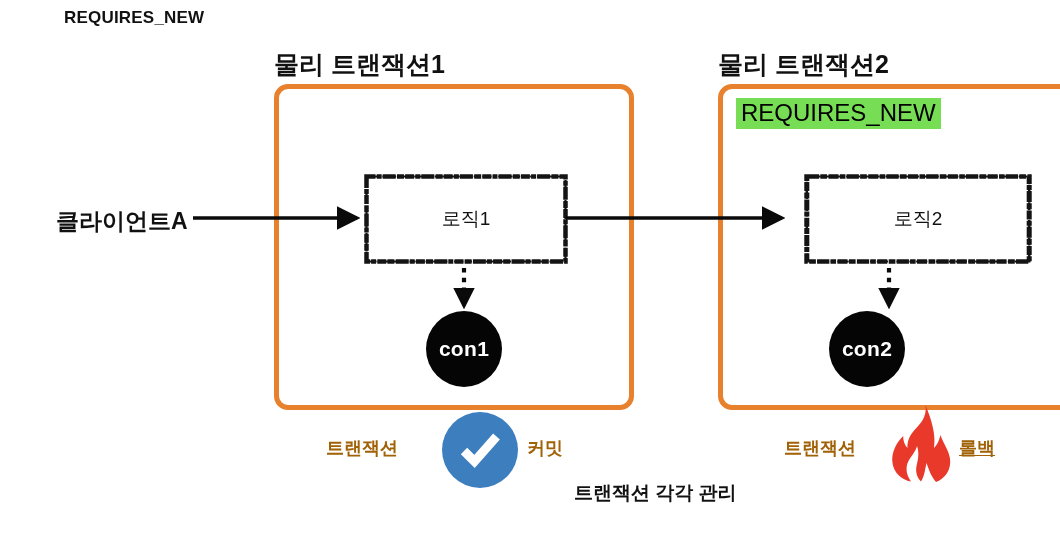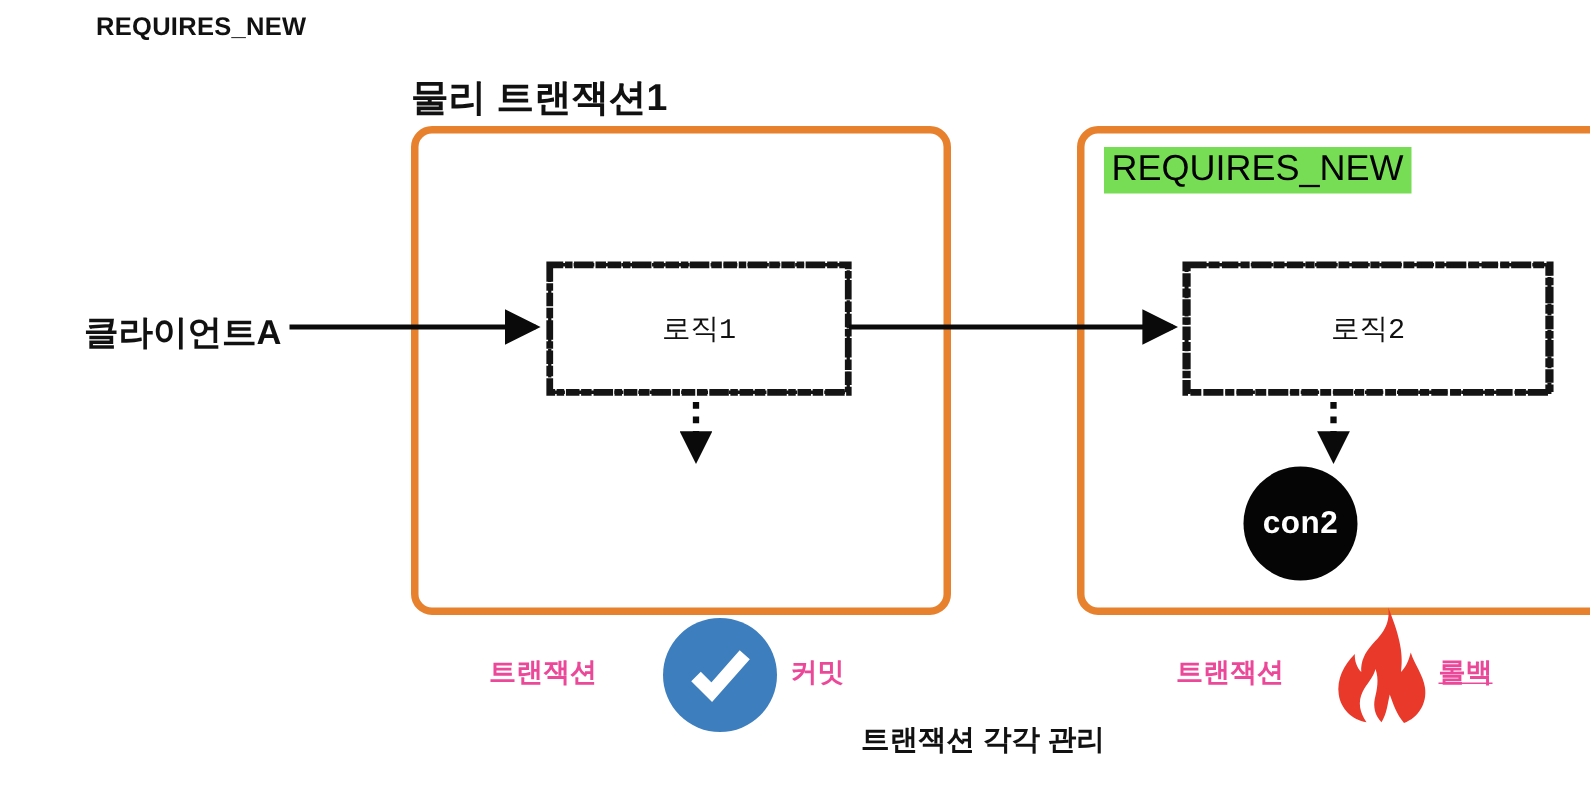"물리 트랜잭션2" div.abs { html: none -> <div>물리 트랜잭션2</div> }
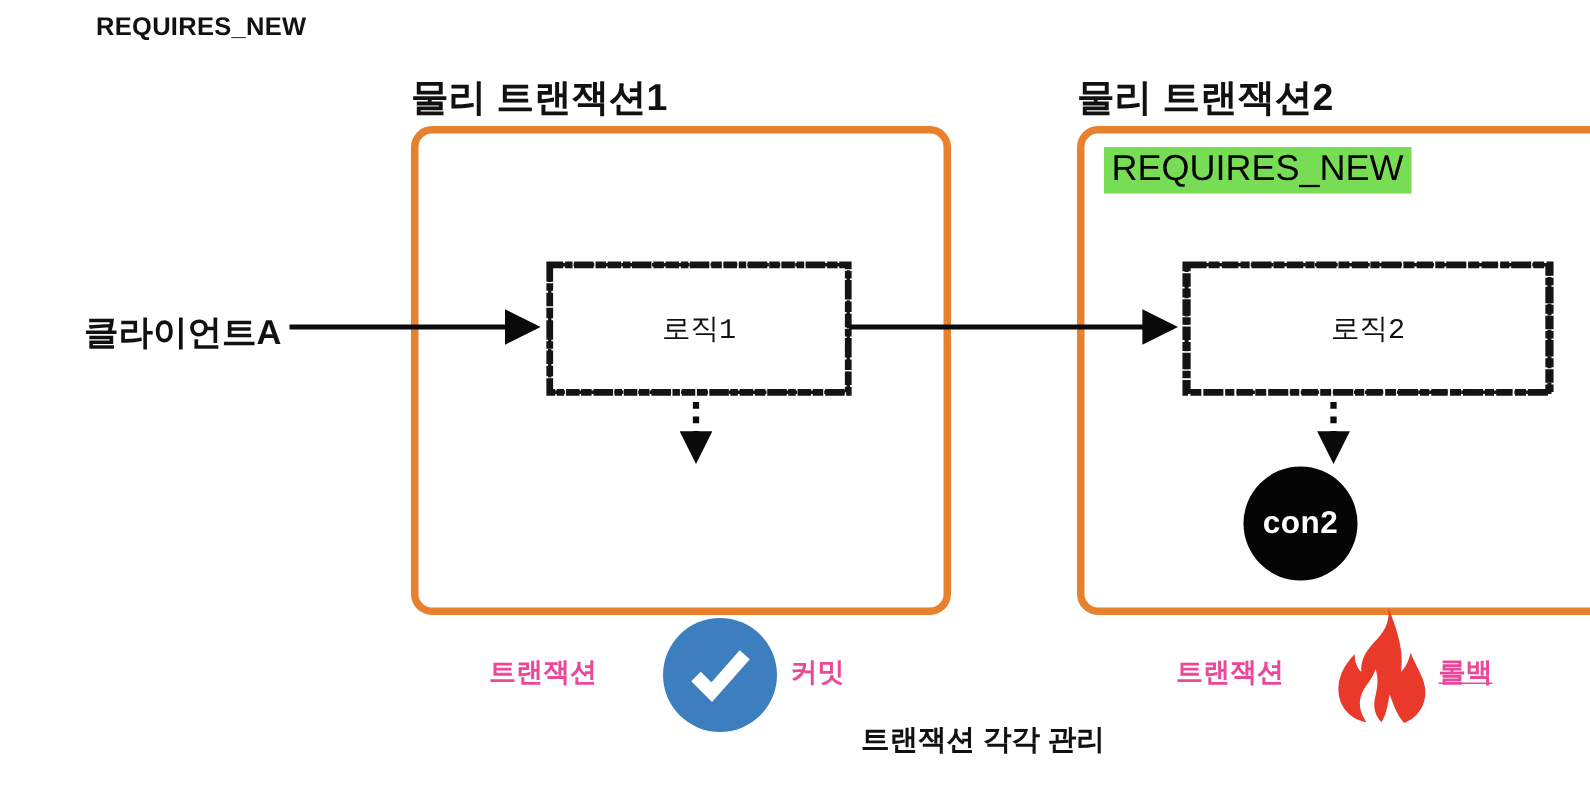"로직1" .logic-box { font-family: Liberation Mono, monospace -> none }
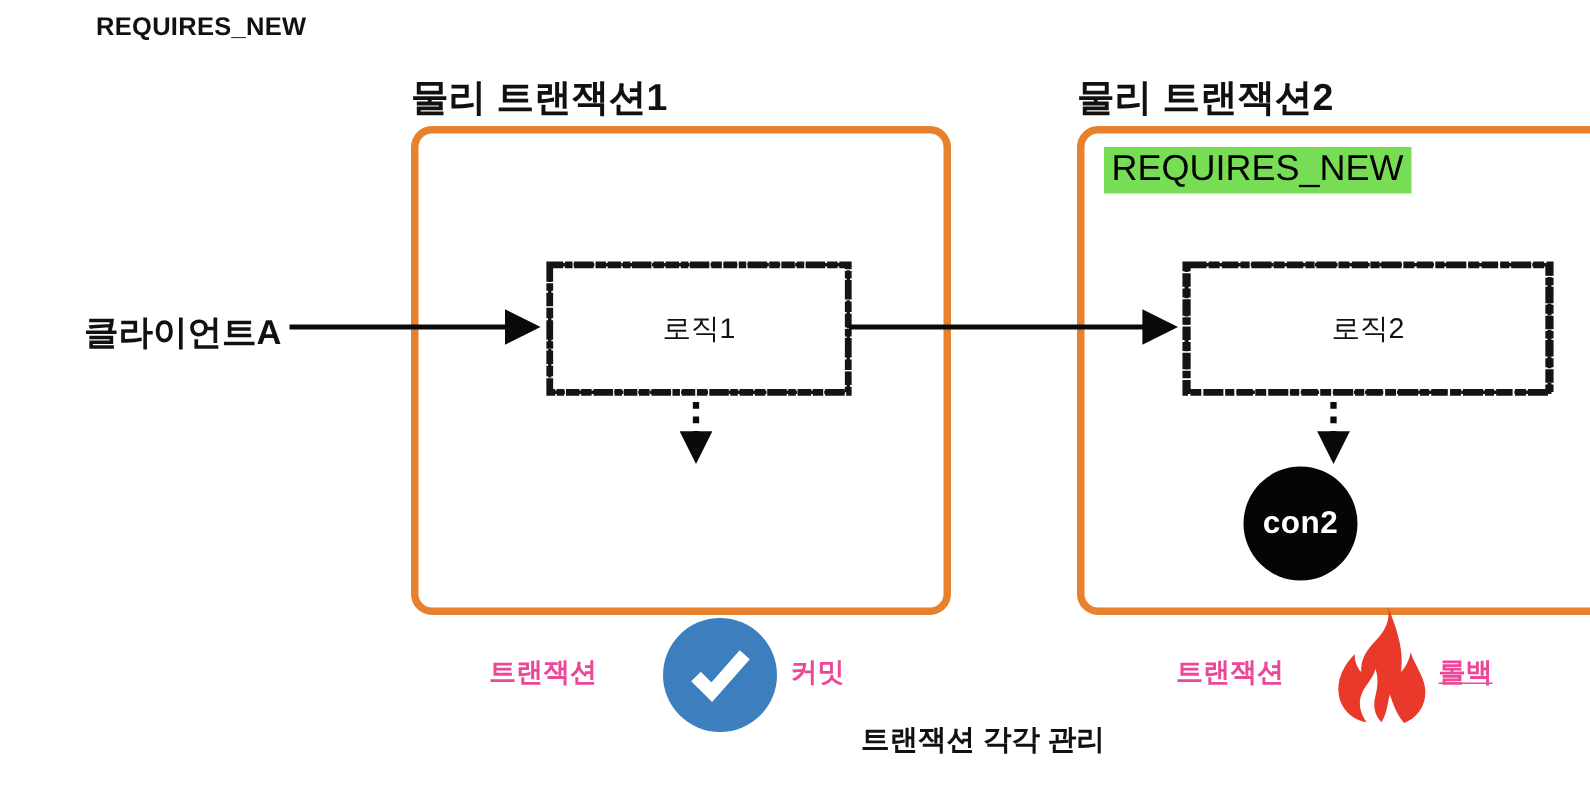"로직2" div.abs { left: 742px -> 758px; width: 248px -> 228px }
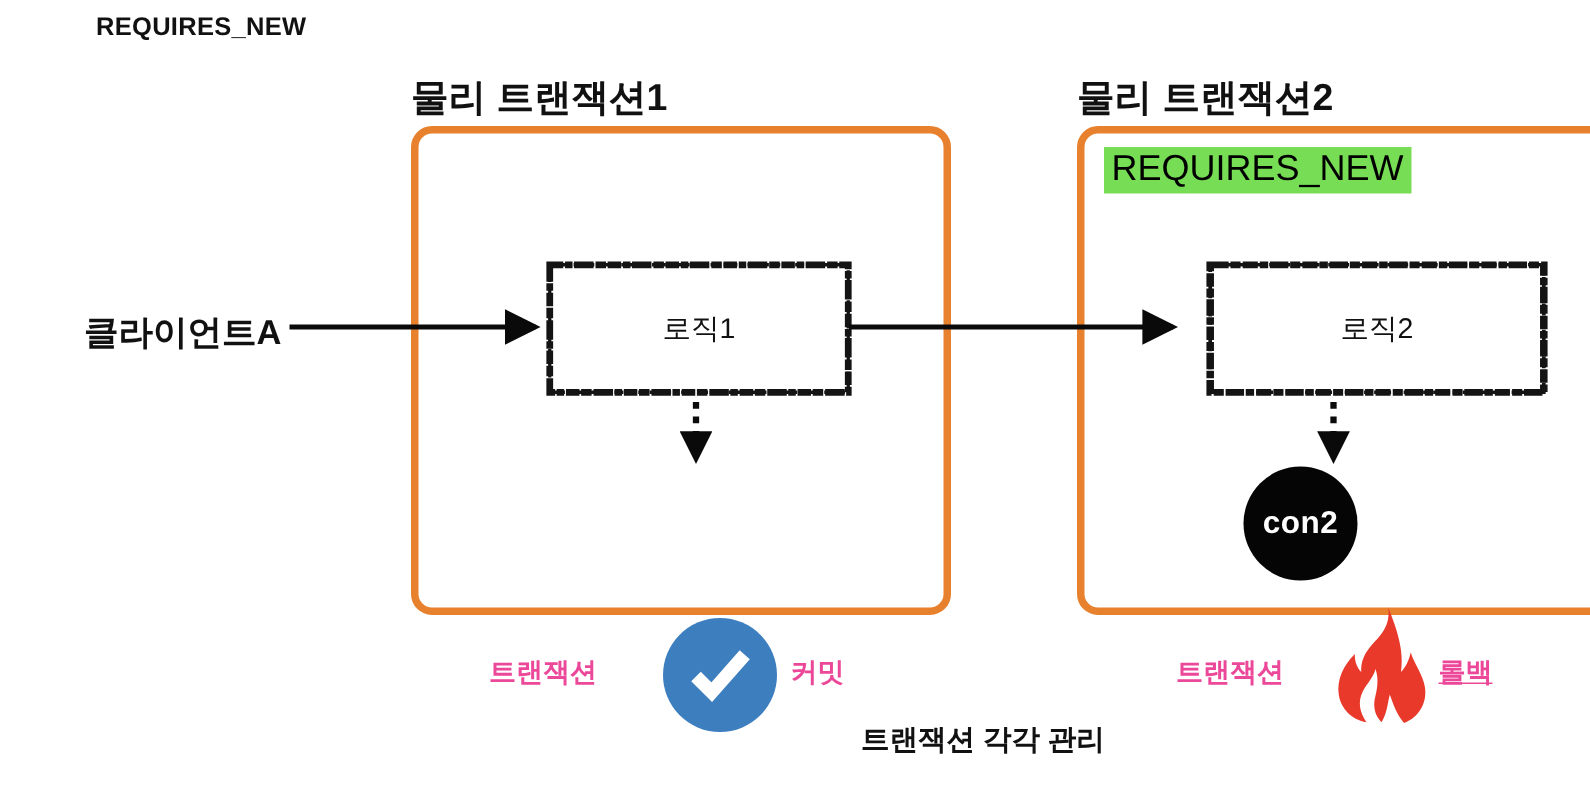"con1" div.abs { html: none -> <div> <span>con1</span> </div> }
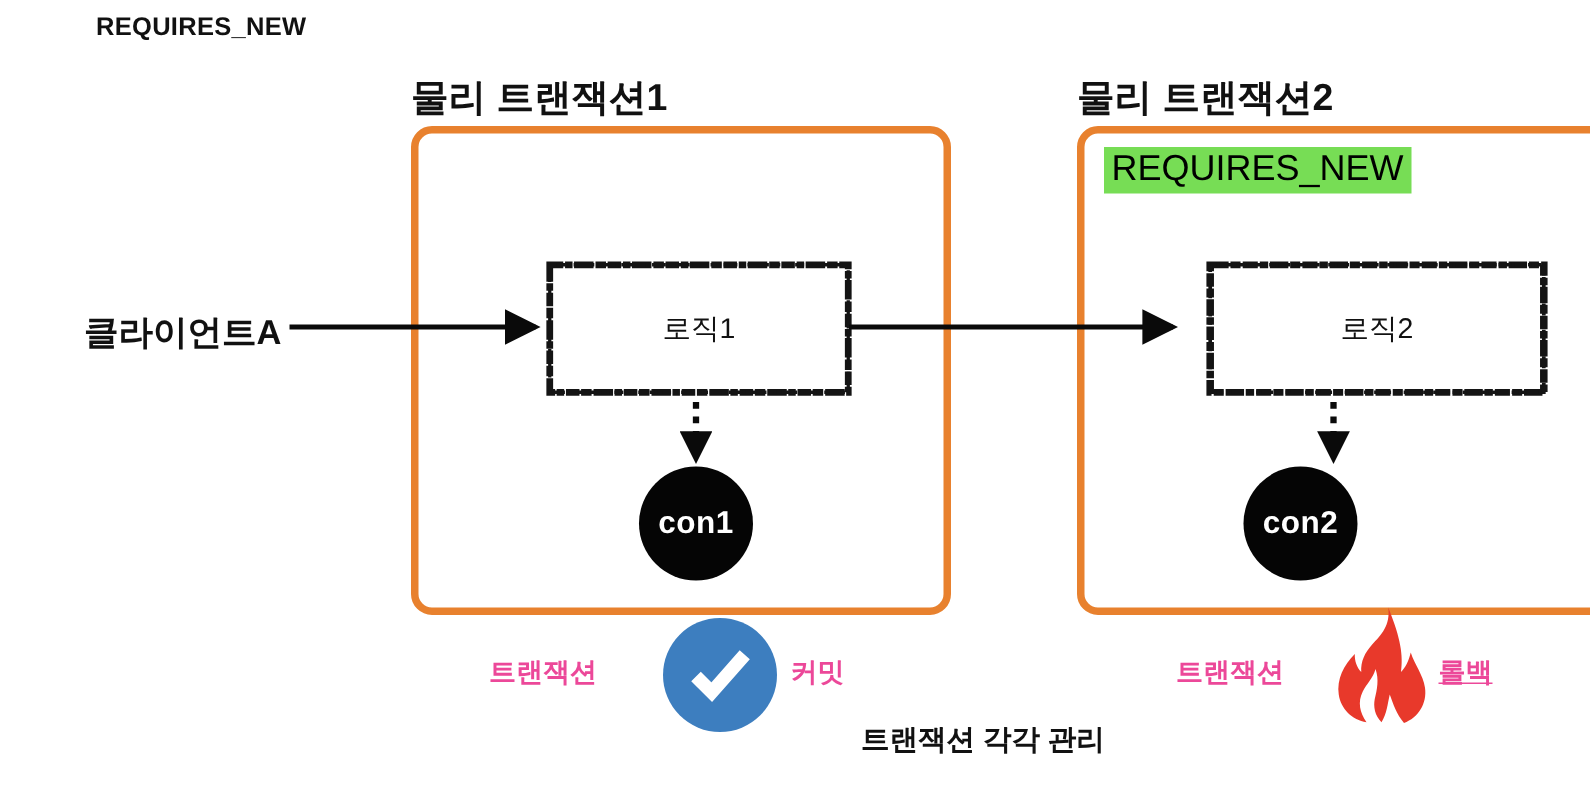"트랜잭션" .foot-label { color: #ec4899 -> #a16207 }
